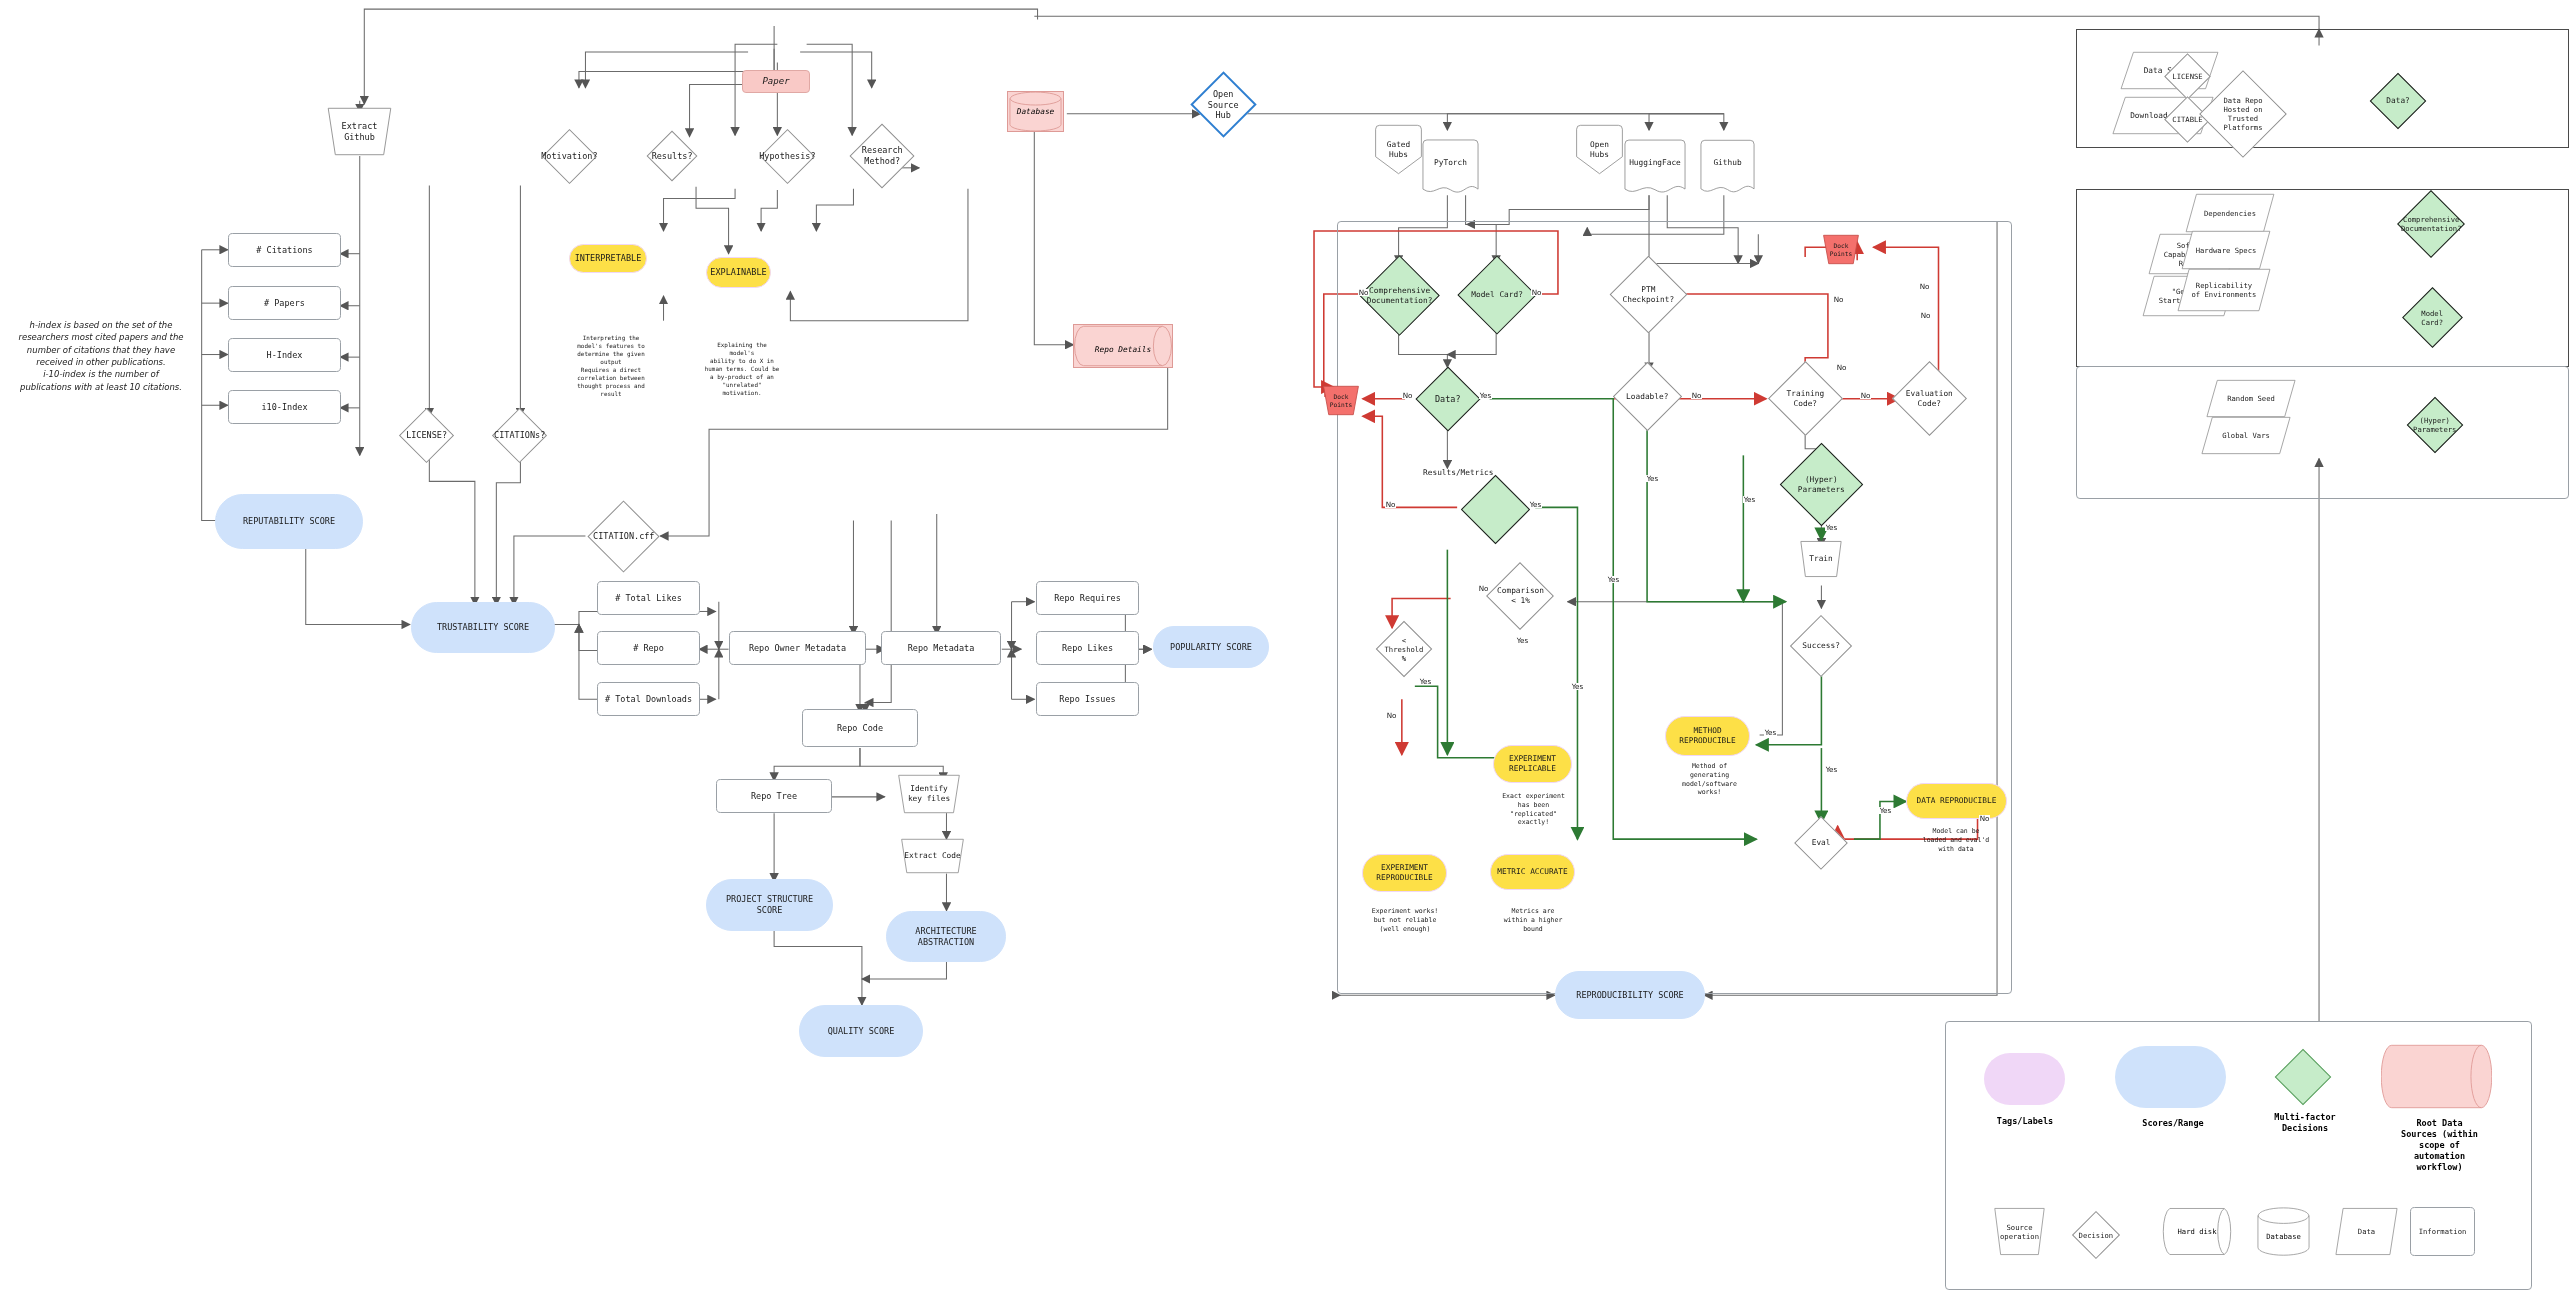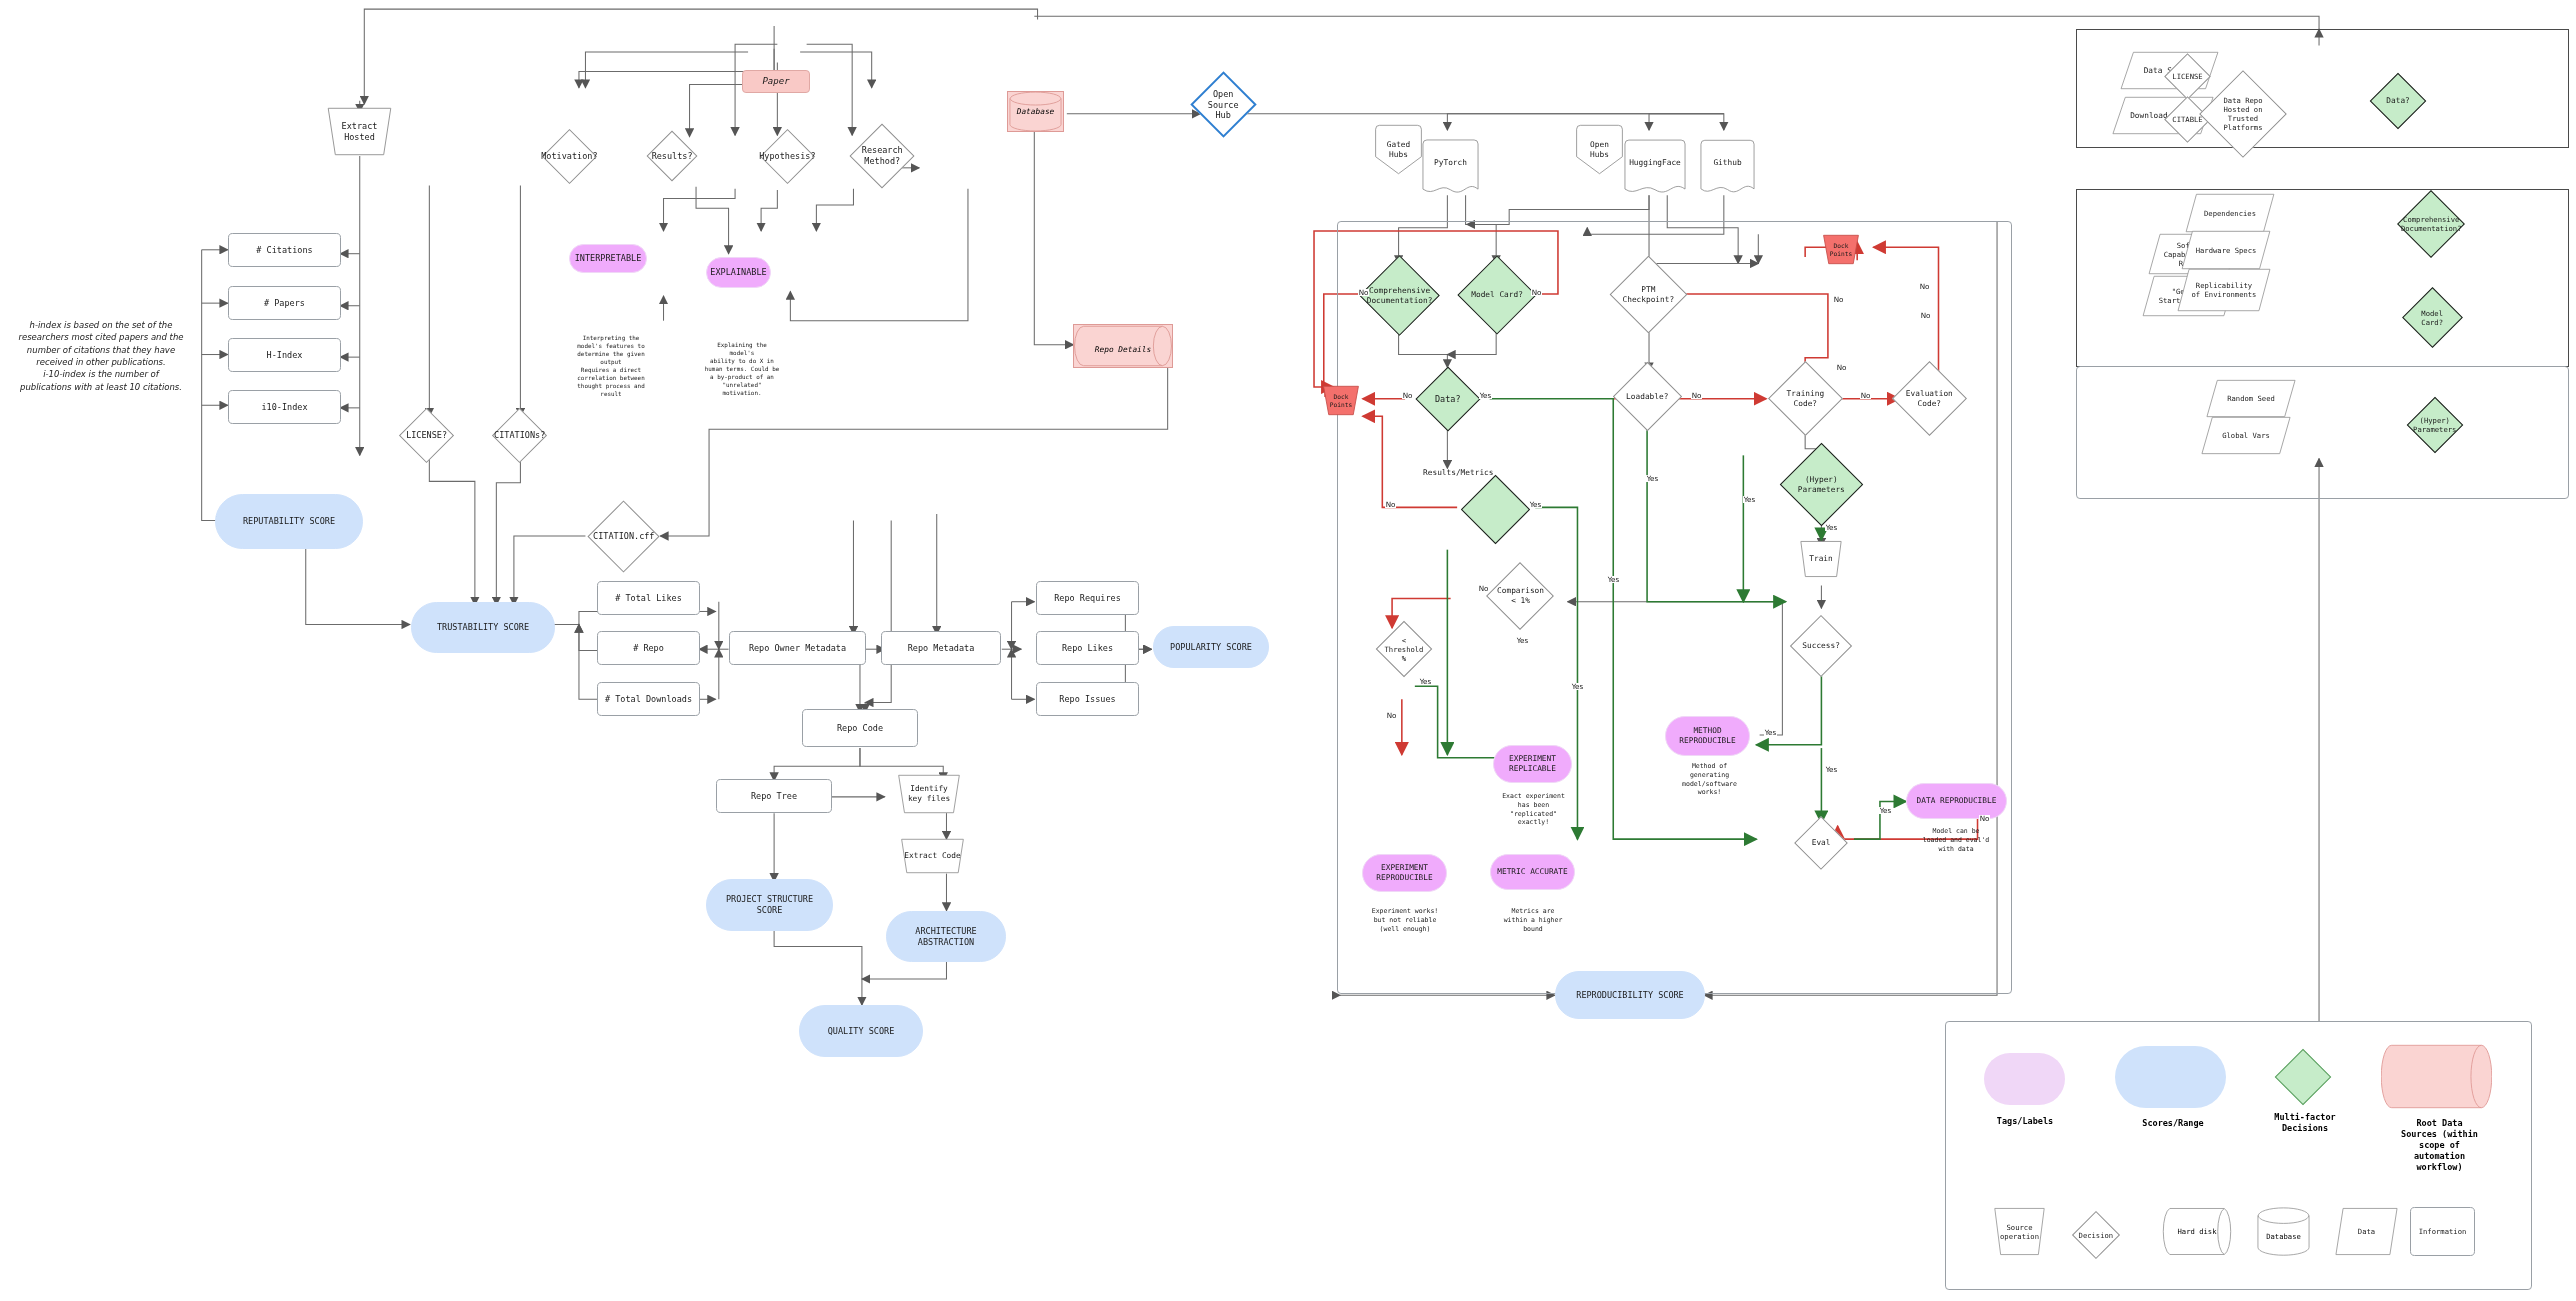"Extract" span { text: Hosted -> Github }
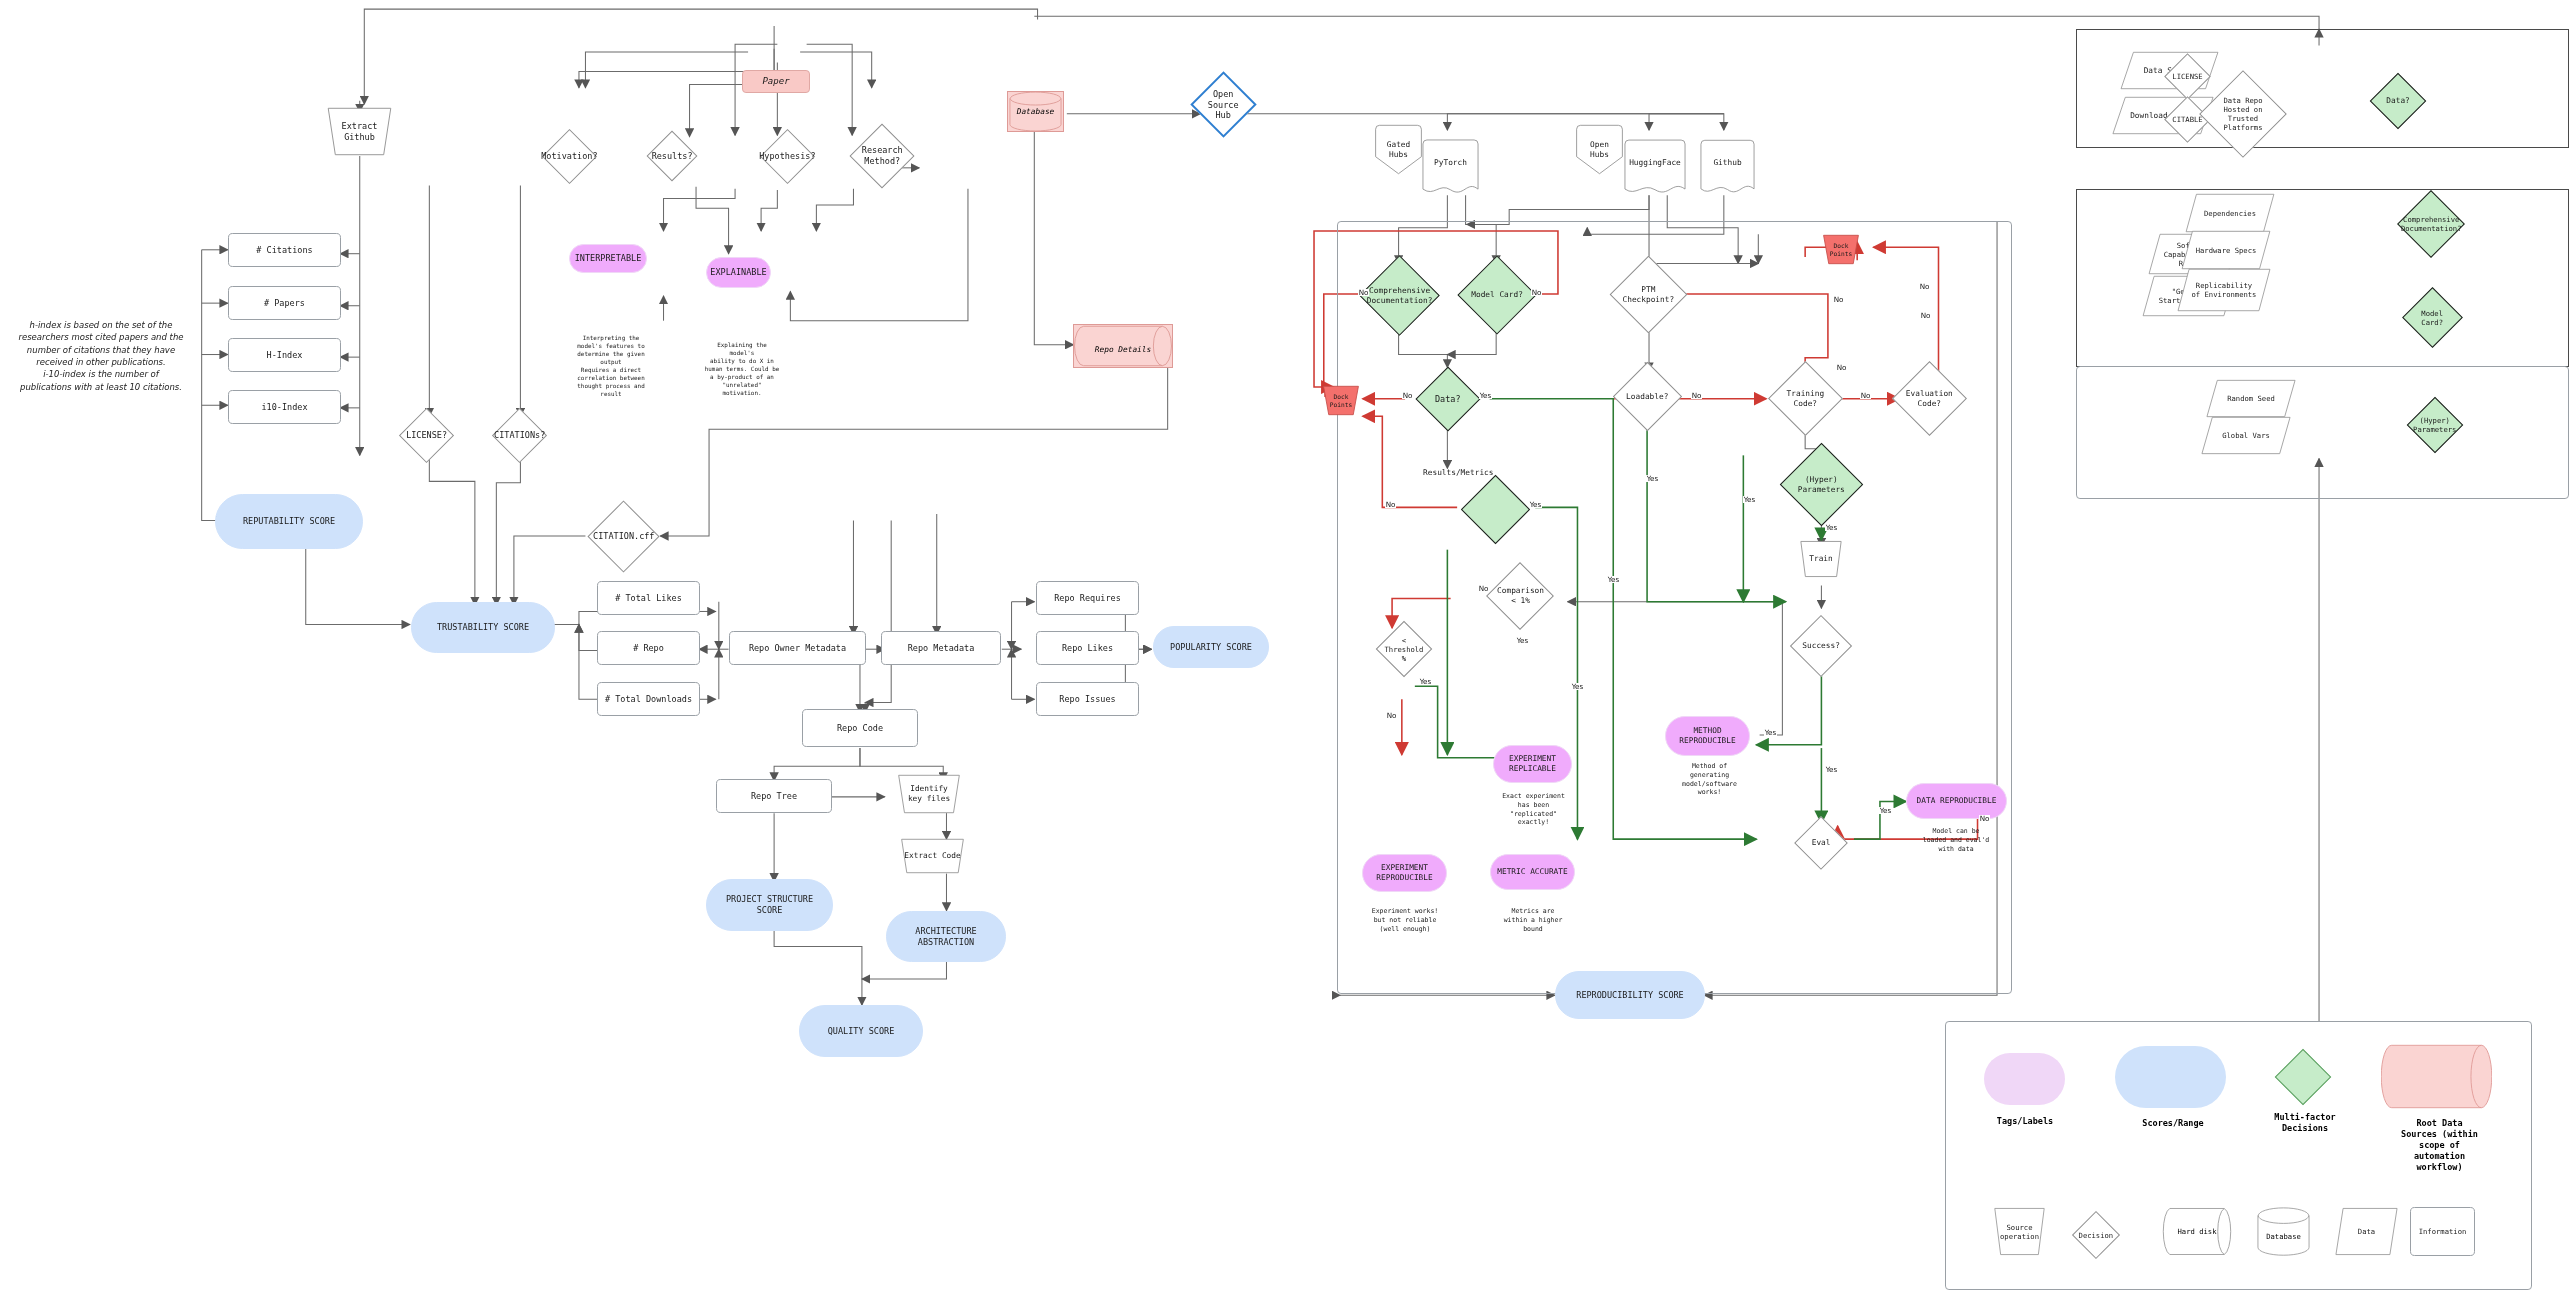"INTERPRETABLE" .tag { background: #f0abfc -> #fde047 }
